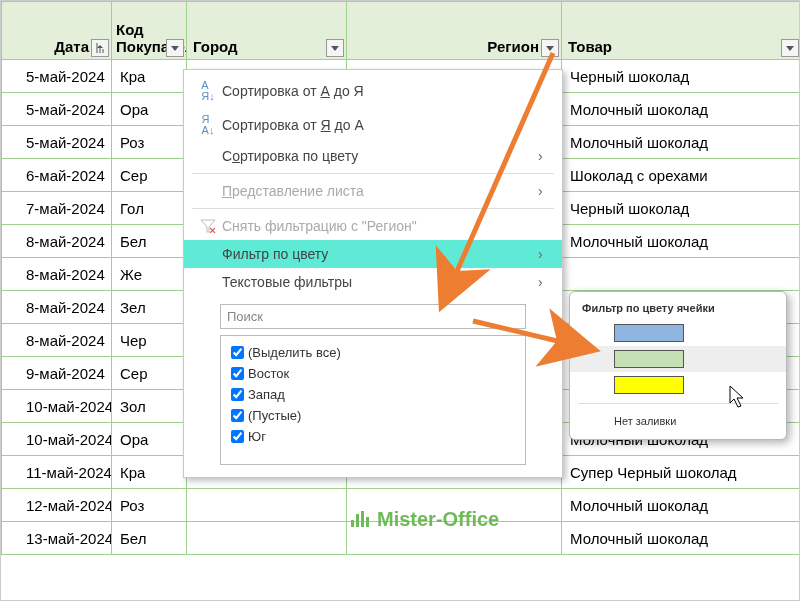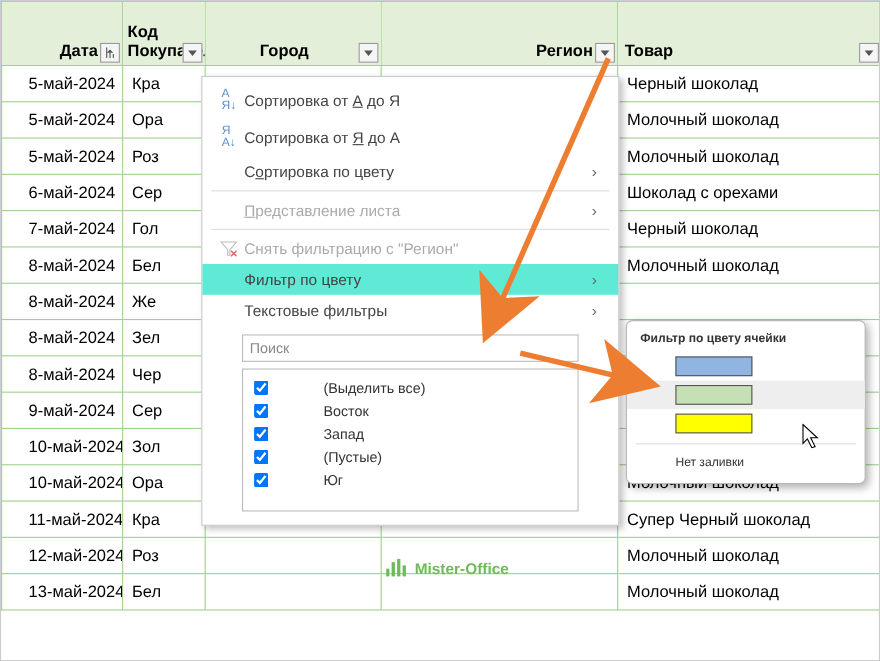"Город" th { text-align: center -> left }
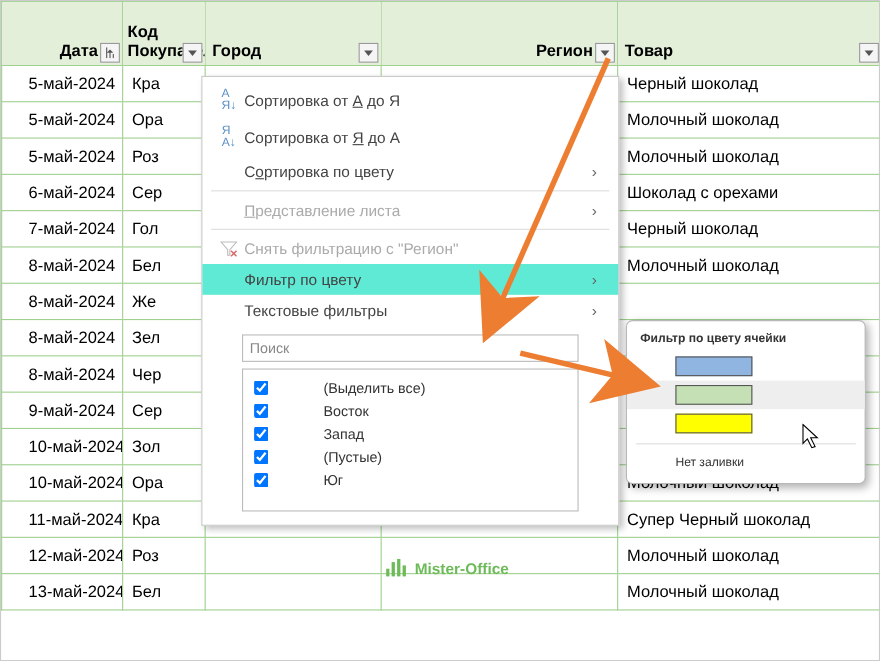"(Выделить все)" .check-item { gap: 46px -> none }
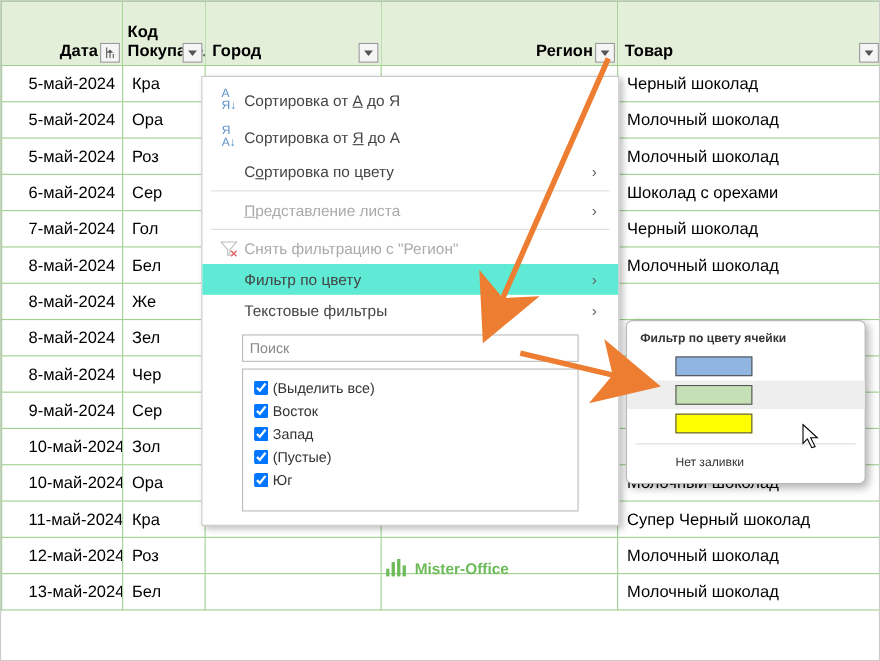"Mister-Office" .watermark { font-size: 14px -> 20px }
